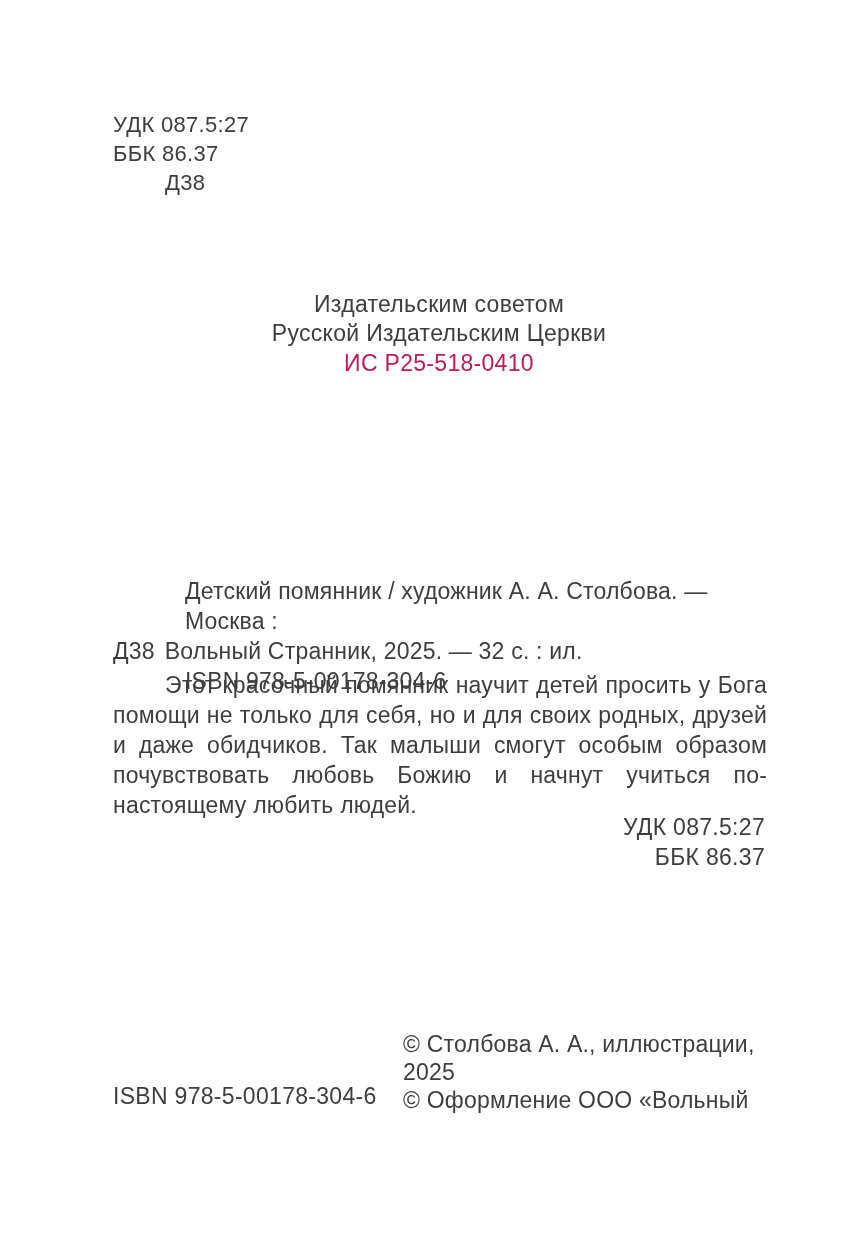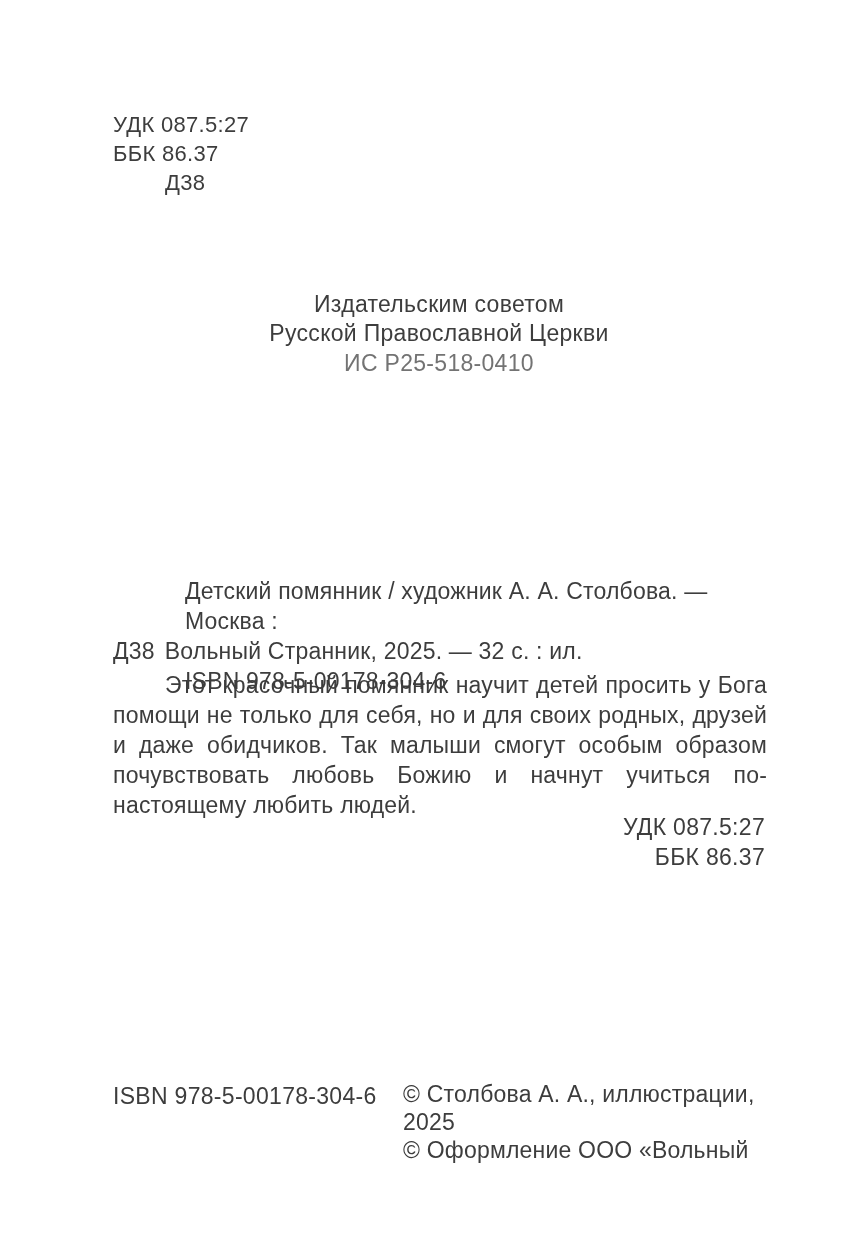"Русской Православной Церкви" div { text: Православной -> Издательским }
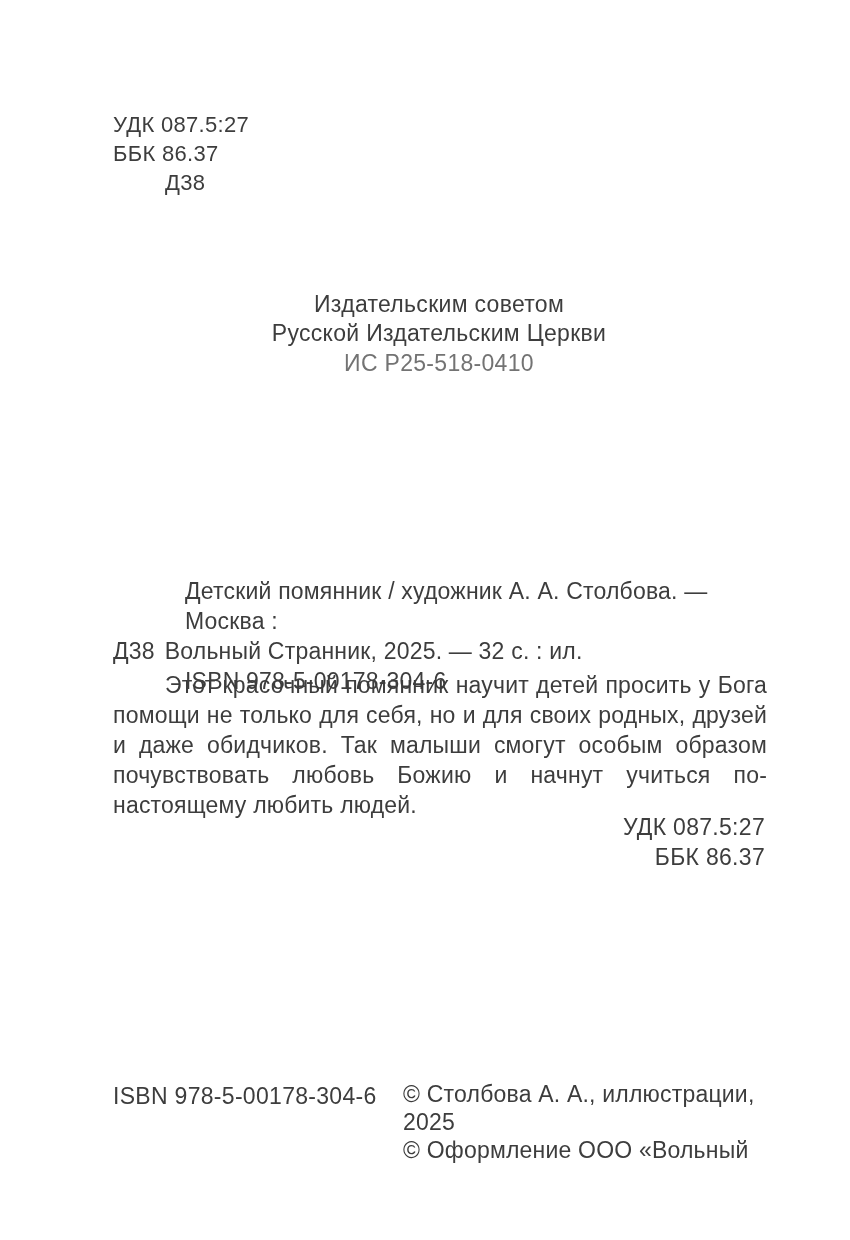"ИС Р25-518-0410" .approval .is-code { color: #737373 -> #be185d }
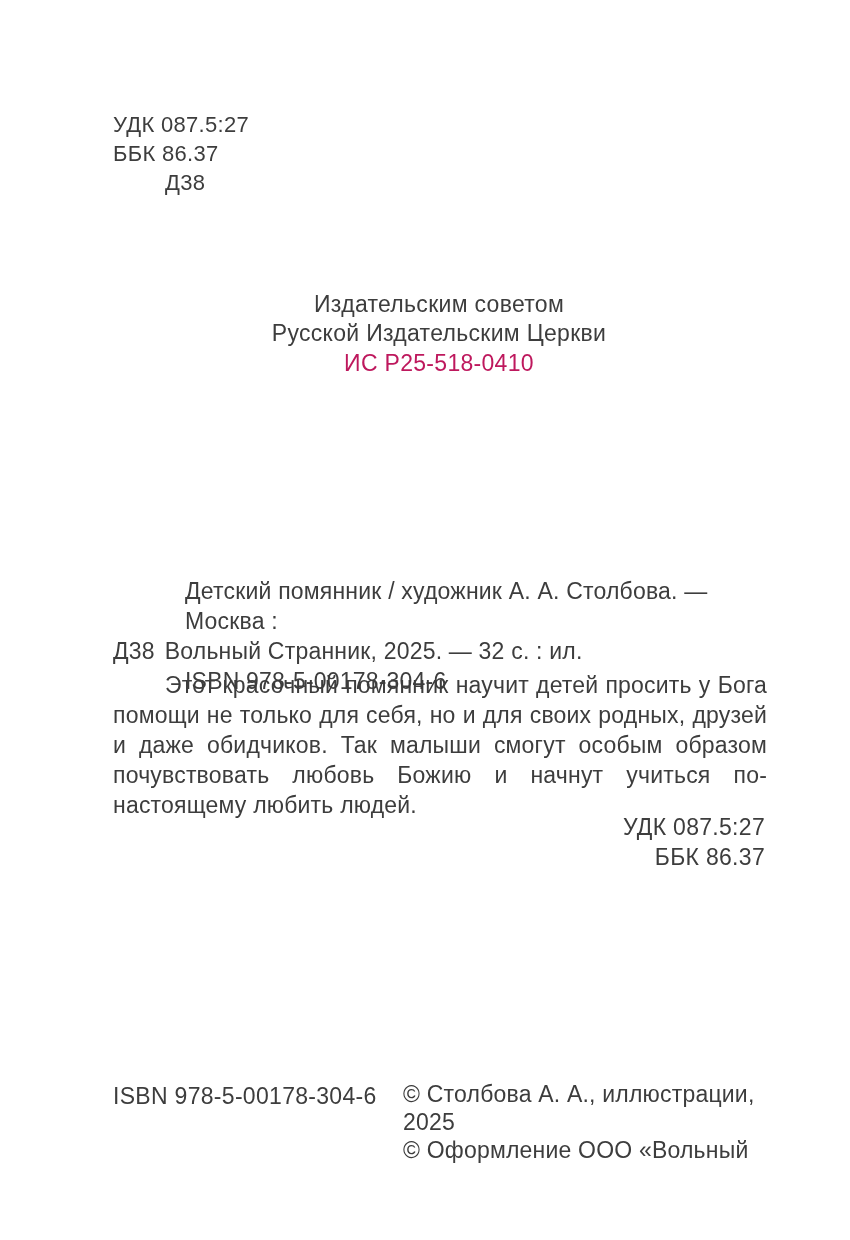"© Столбова А. А., иллюстрации," .copyright { top: 1080px -> 1030px }
